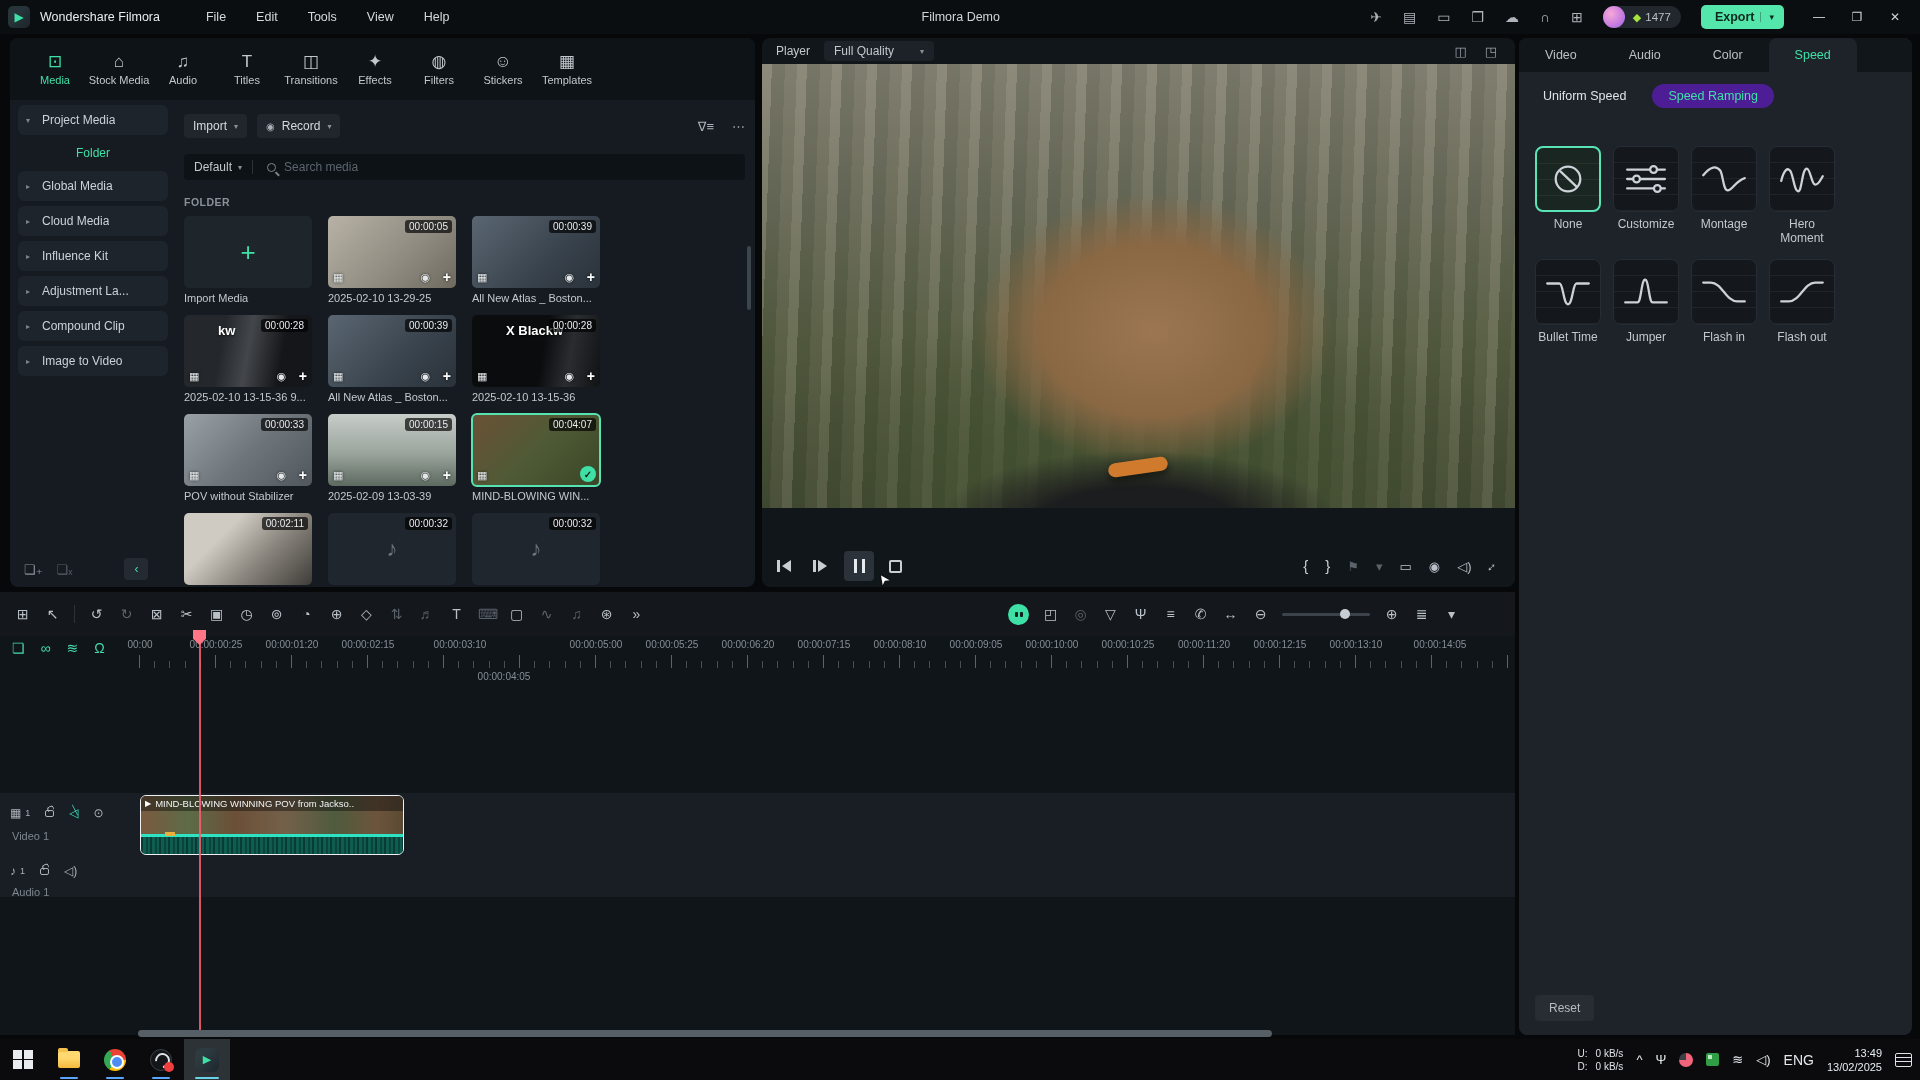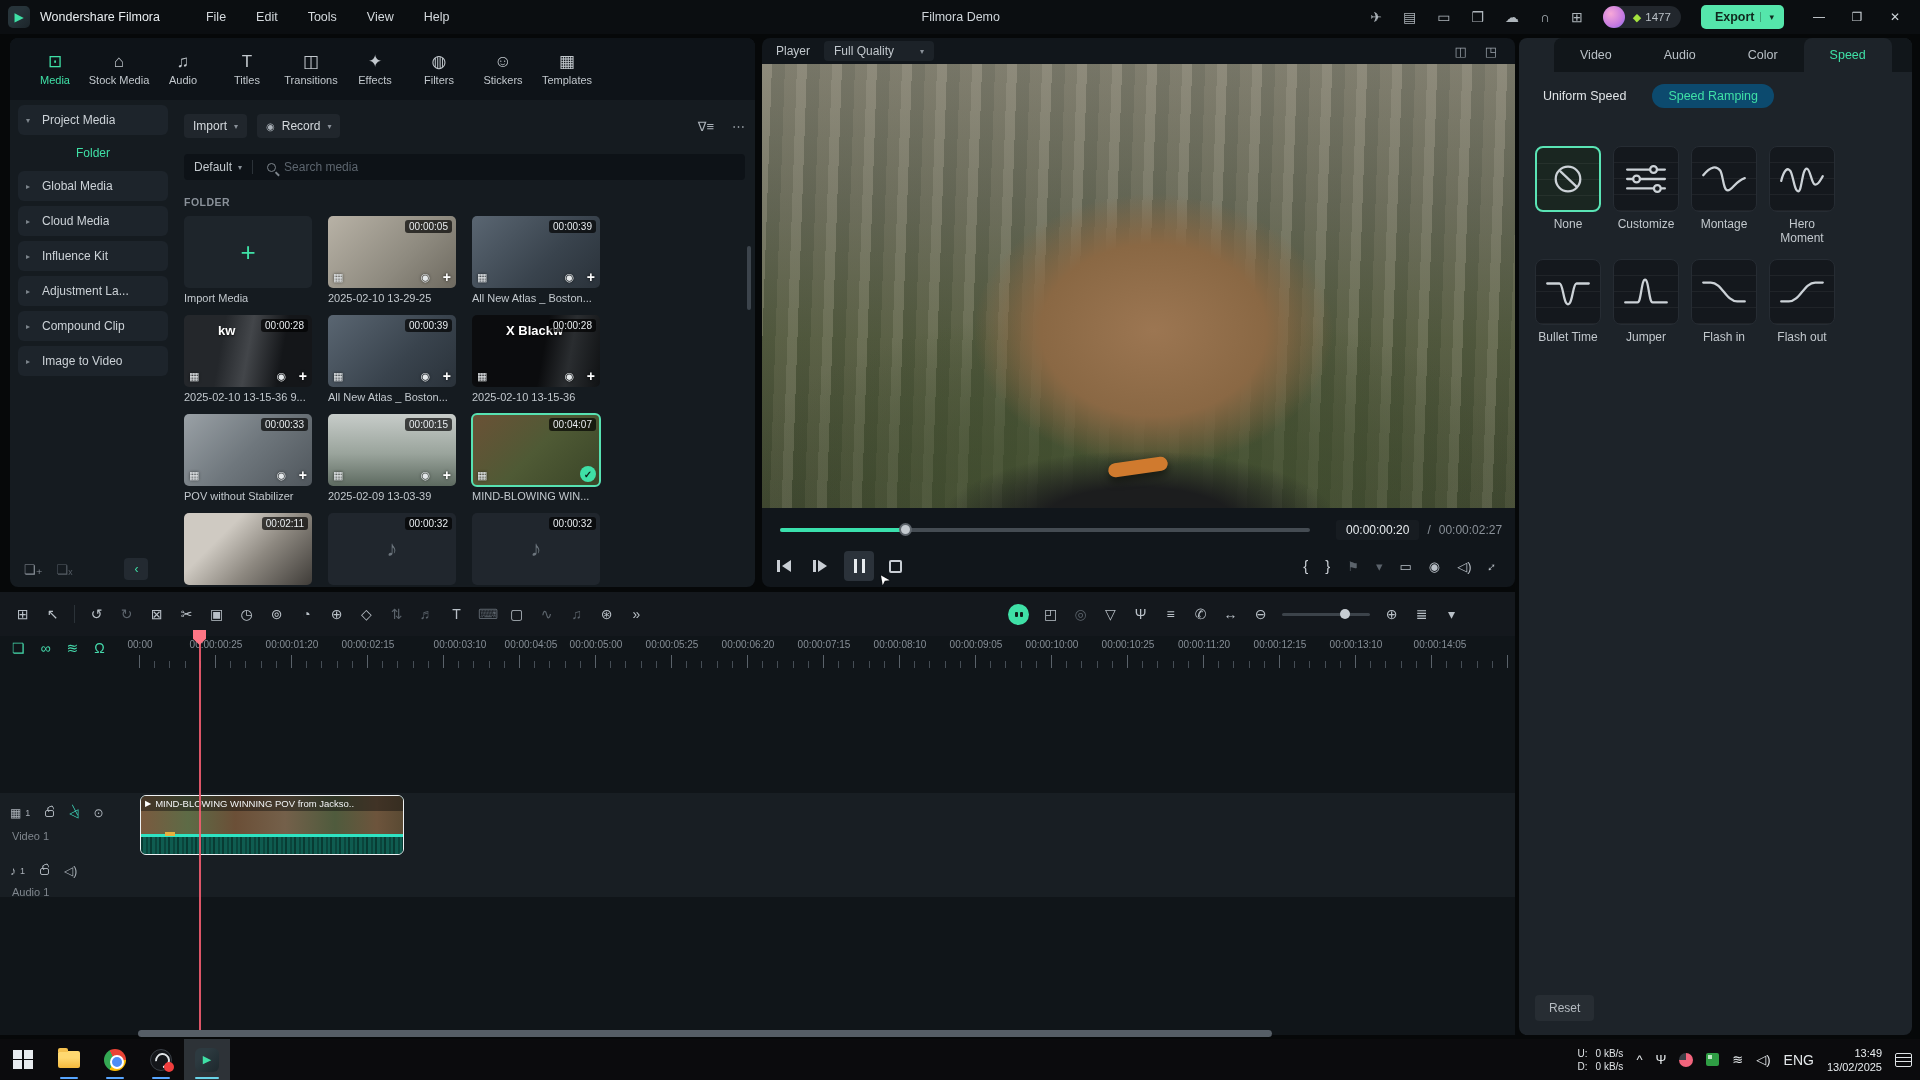"Video" #prop-tabs { margin-left: 35px -> none }
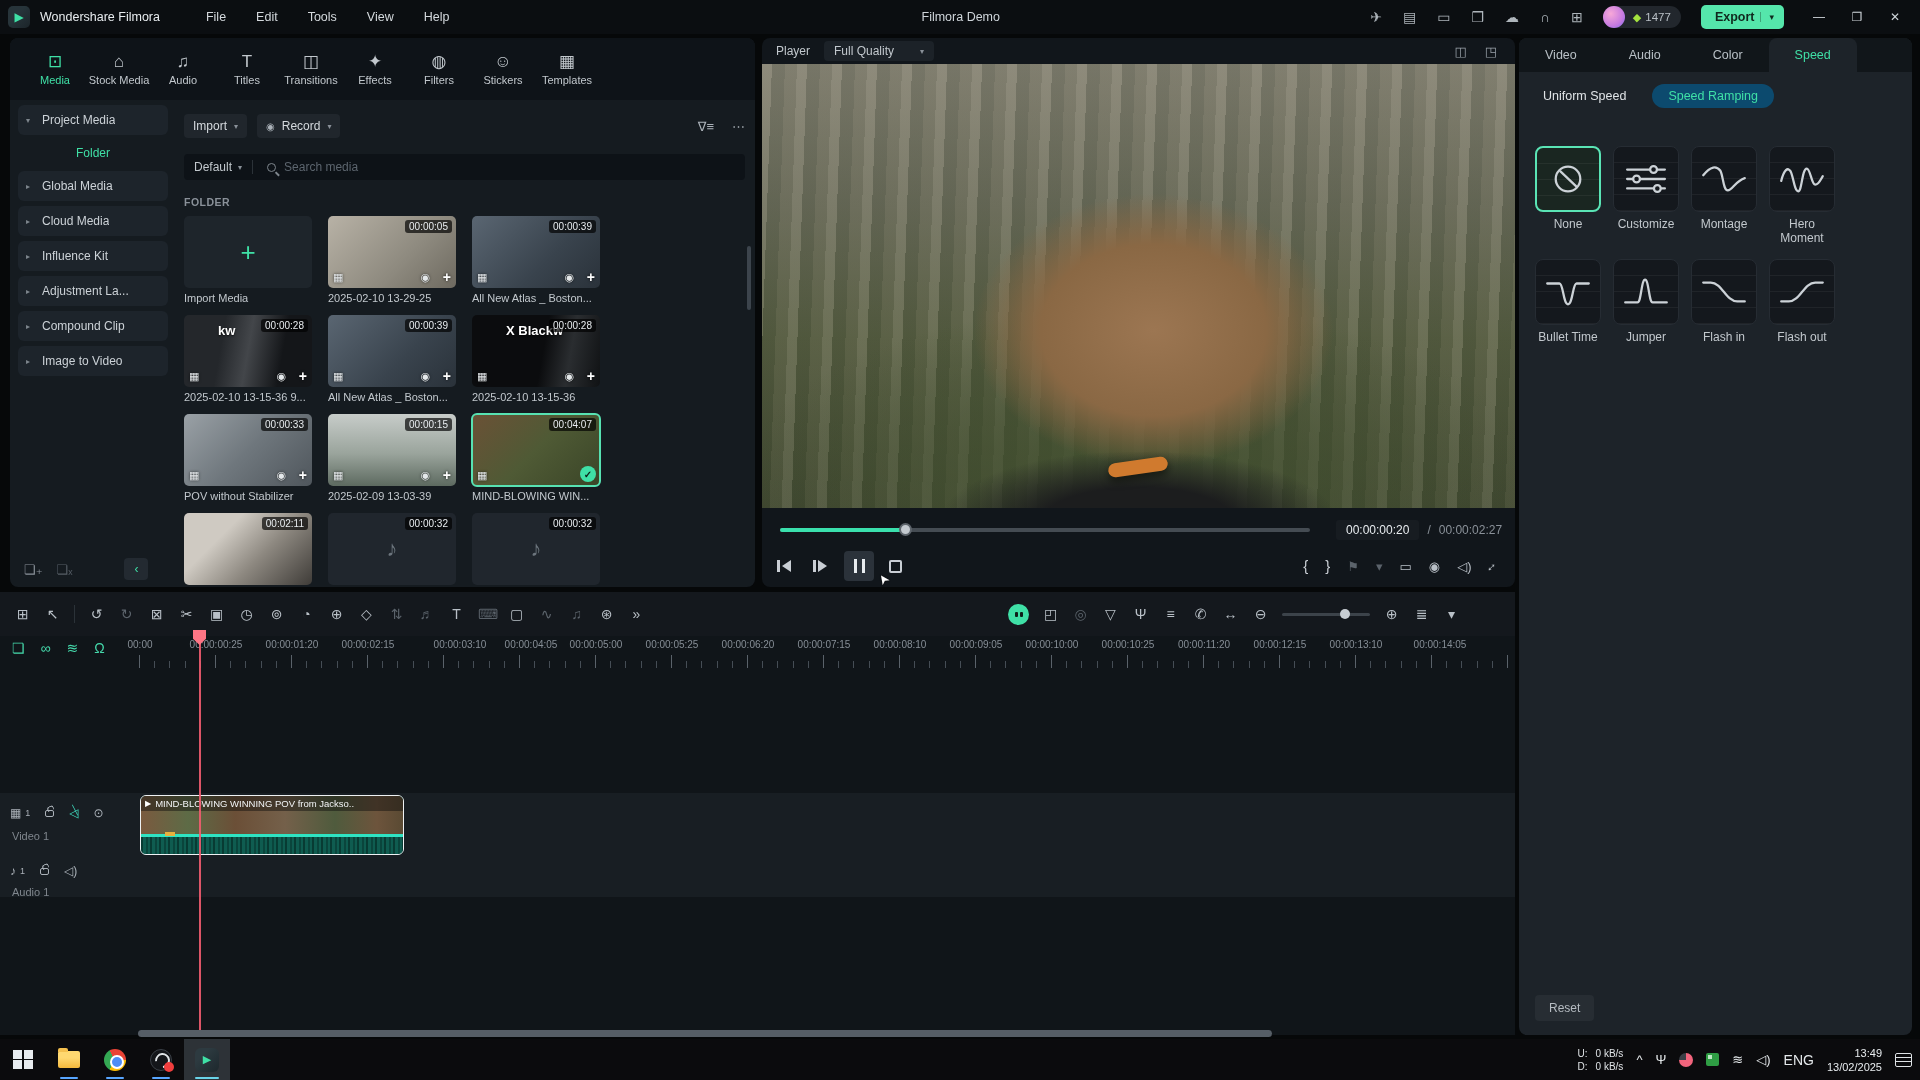"Speed Ramping" .mode.active { background: #0c4a6e -> #4c1d95 }
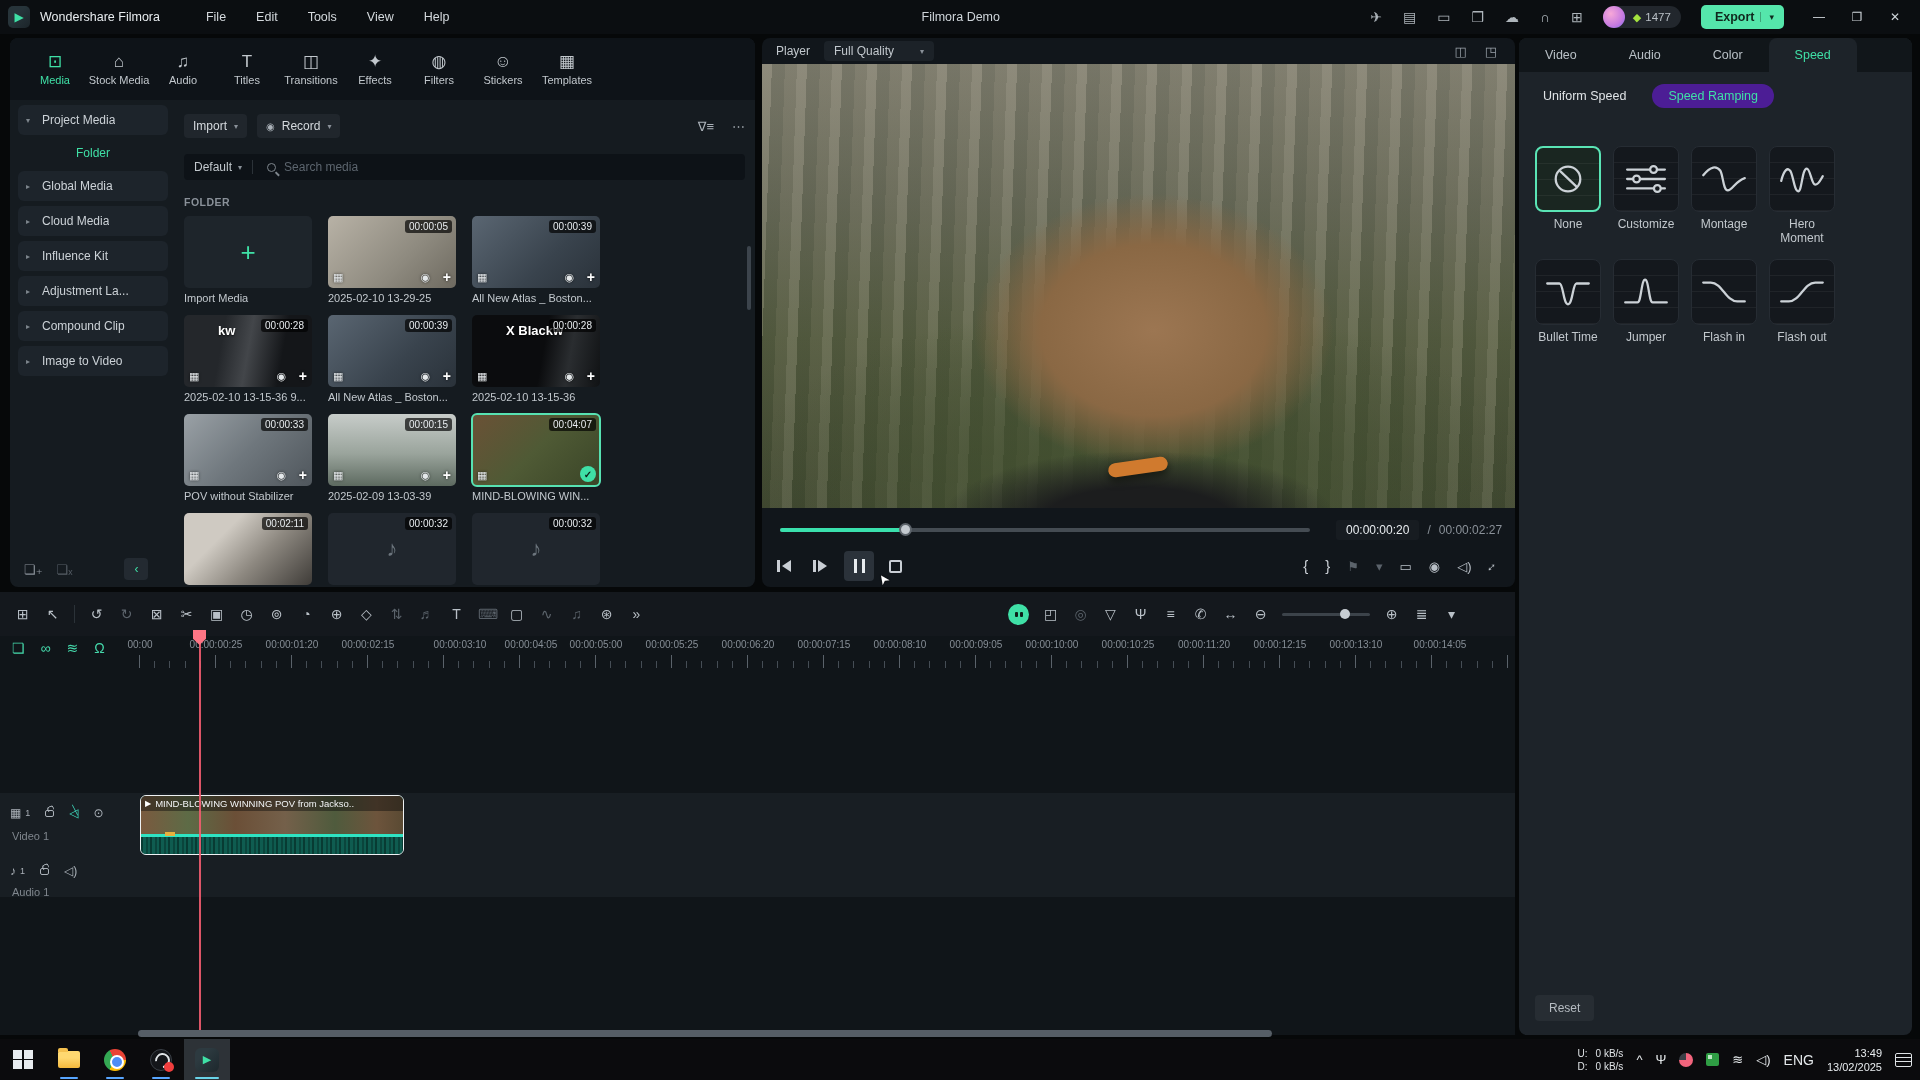"00:00:00:20" div { html: <div> <div> <div></div> <div></div> </div> <span>00:00:00:20</span> <span>/</span> <span>00:00:02:27</span> </div> -> none }
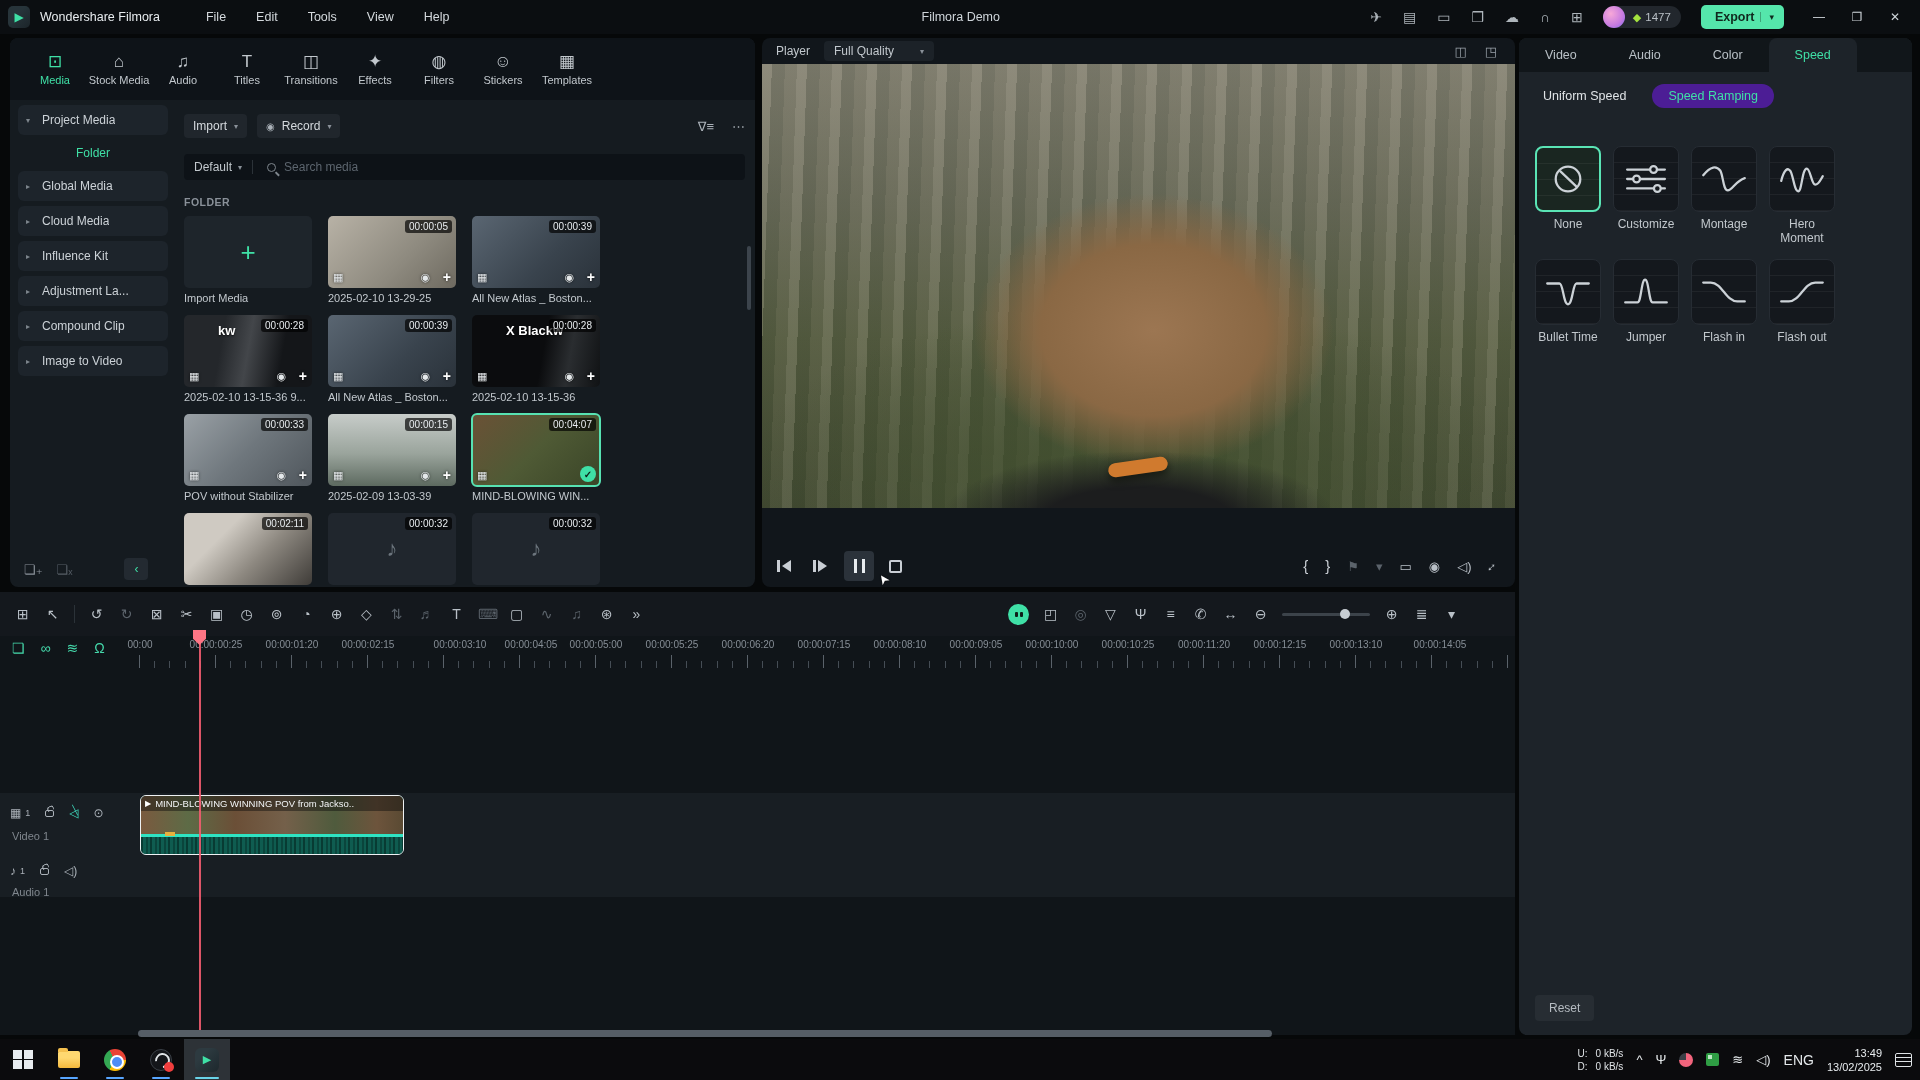"00:00:04:05" span.rlabel { left: 531px -> 504px; margin-top: none -> 32px }
